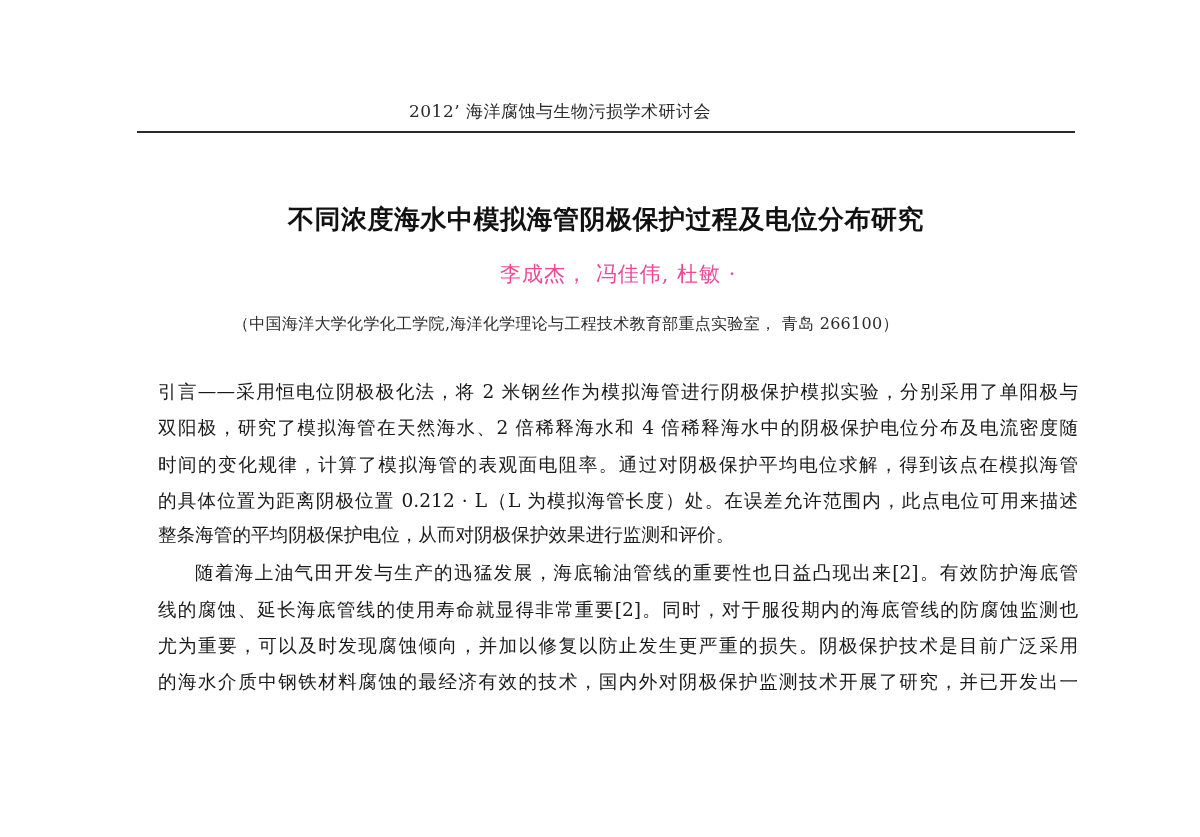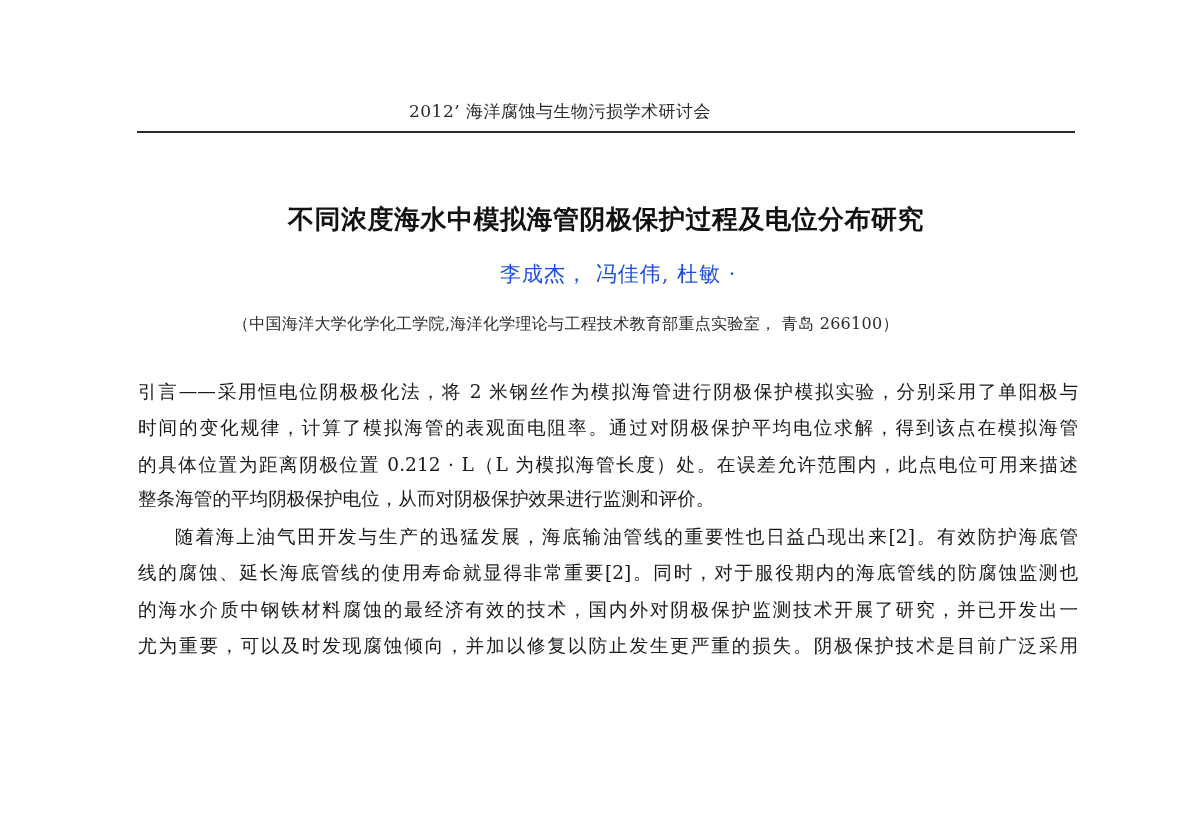"李成杰， 冯佳伟, 杜敏 ·" .authors { color: #1d4ed8 -> #ec4899 }
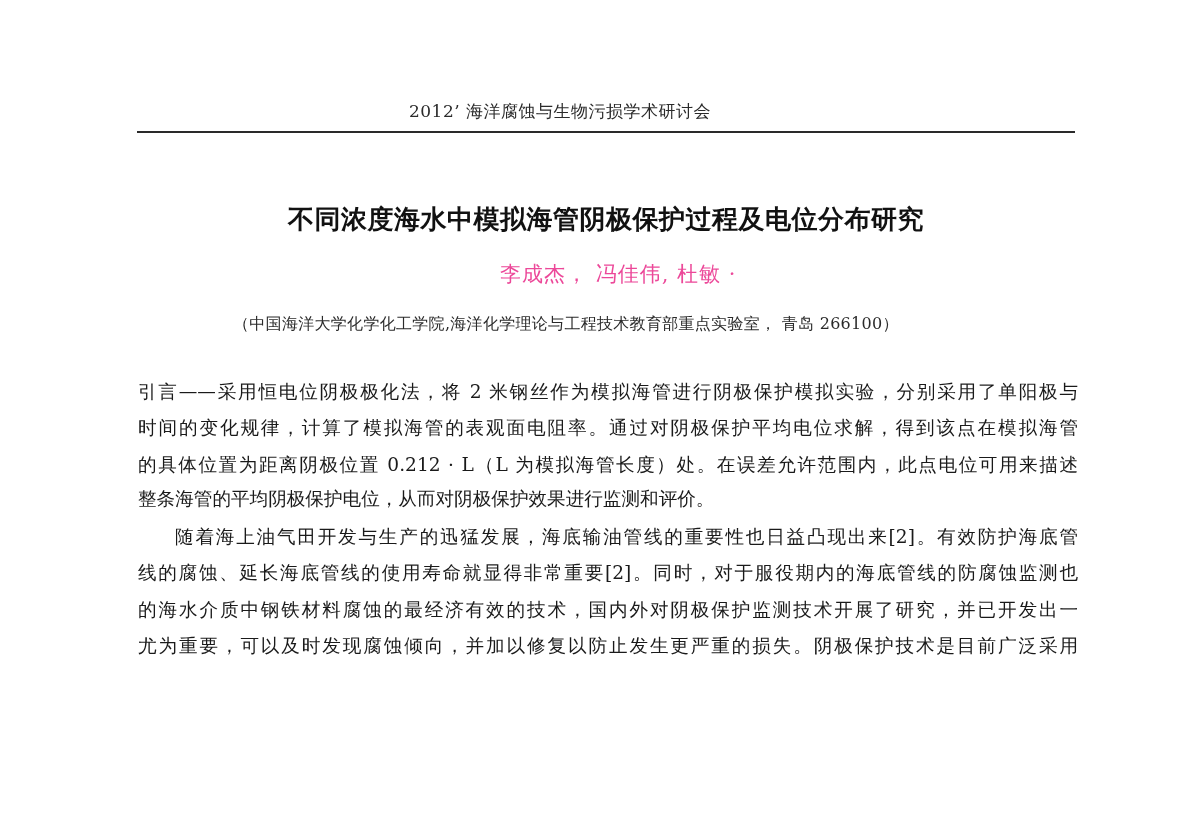"引言——采用恒电位阴极极化法，将 2" .line { margin-left: none -> 20px }
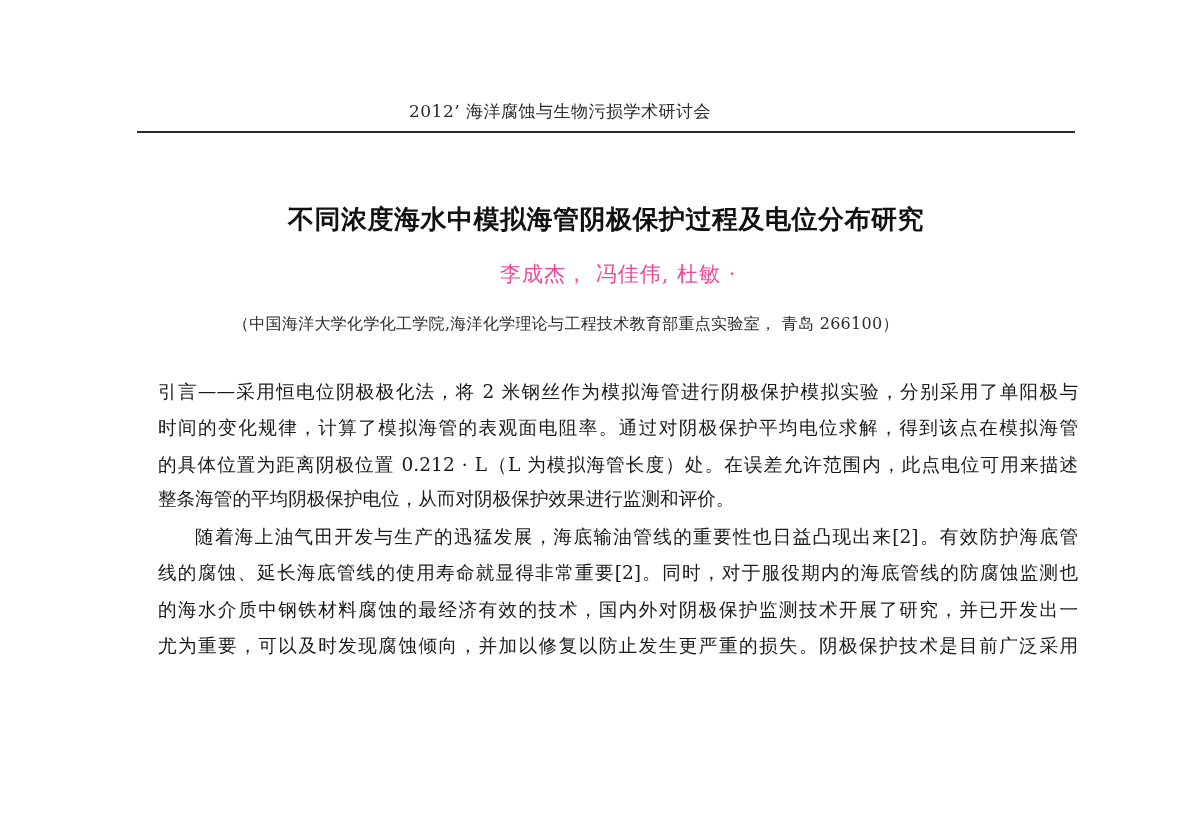"双阳极，研究了模拟海管在天然海水、2 倍稀释海水和 4" span.line { html: none -> <span>双阳极，研究了模拟海管在天然海水、2 倍稀释海水和 4 倍稀释海水中的阴极保护电位分布及电流密度随</span> }
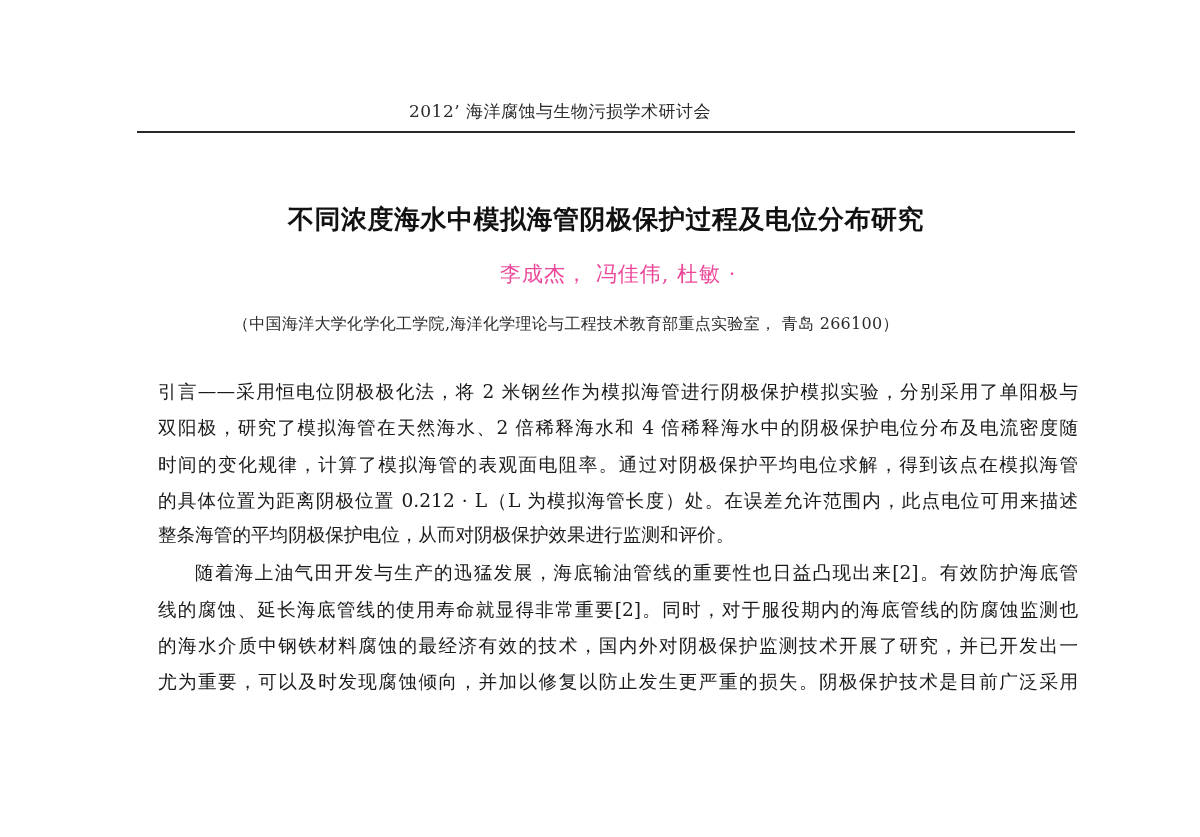"的海水介质中钢铁材料腐蚀的最经济有效的技术，国内外对阴极保护监测技术开展了研究，" span.line { order: before "尤为重要，可以及时发现腐蚀倾向，并加以修复以防止发生更严重的损失。阴极保护技术是" -> after "尤为重要，可以及时发现腐蚀倾向，并加以修复以防止发生更严重的损失。阴极保护技术是" }
